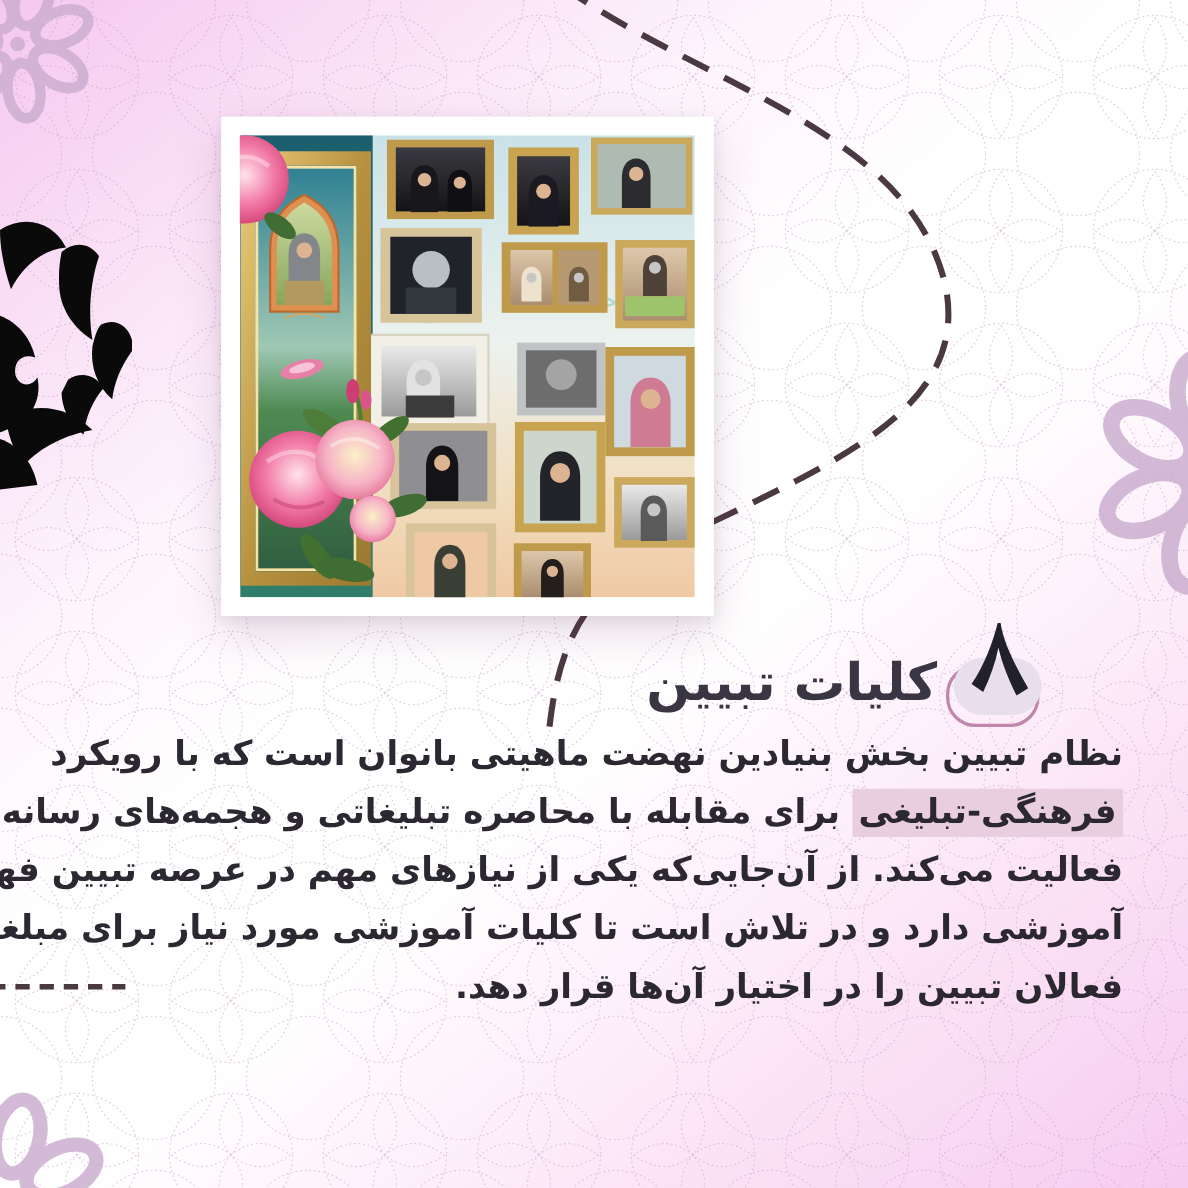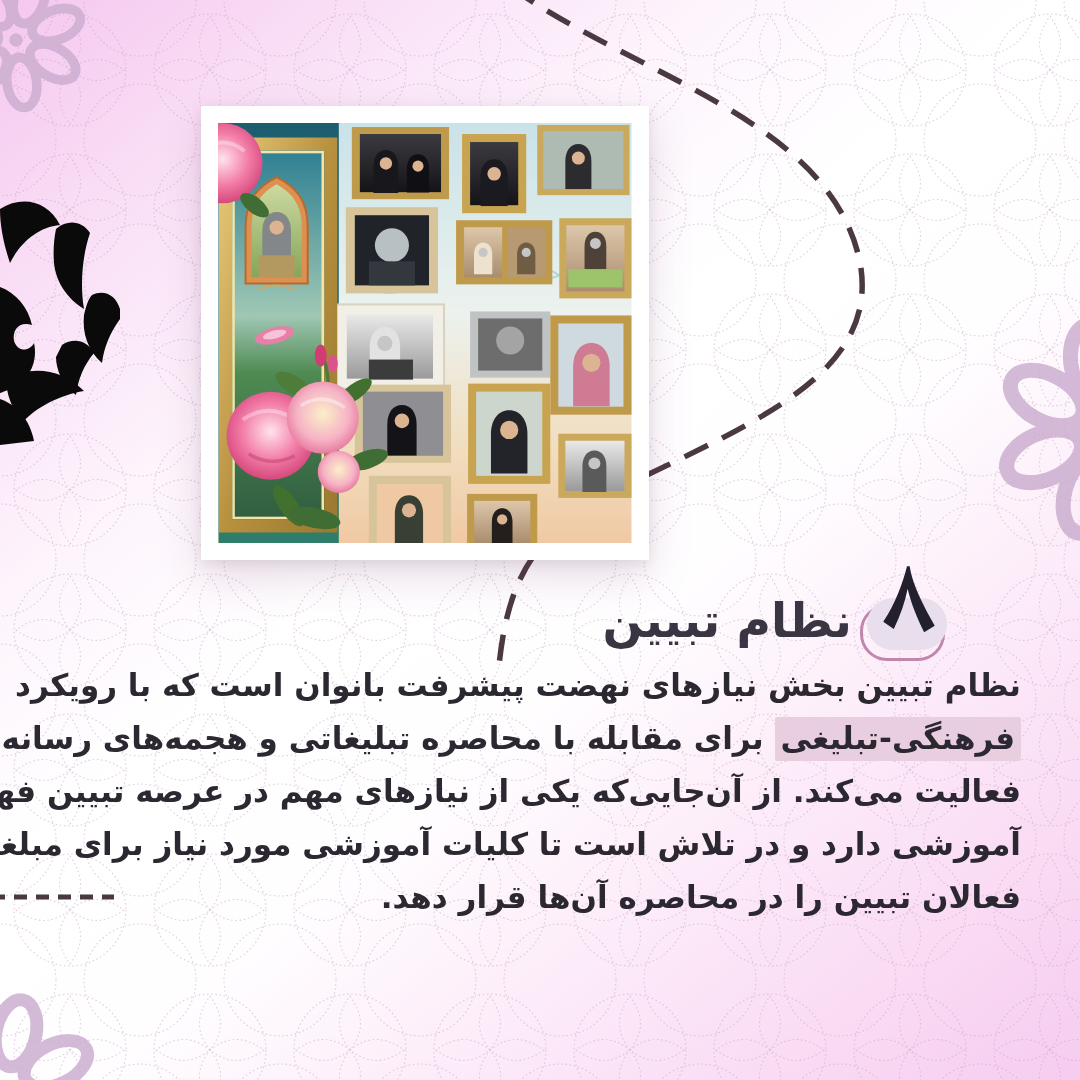"نظام تبیین" span.slide-title { text: نظام -> کلیات }
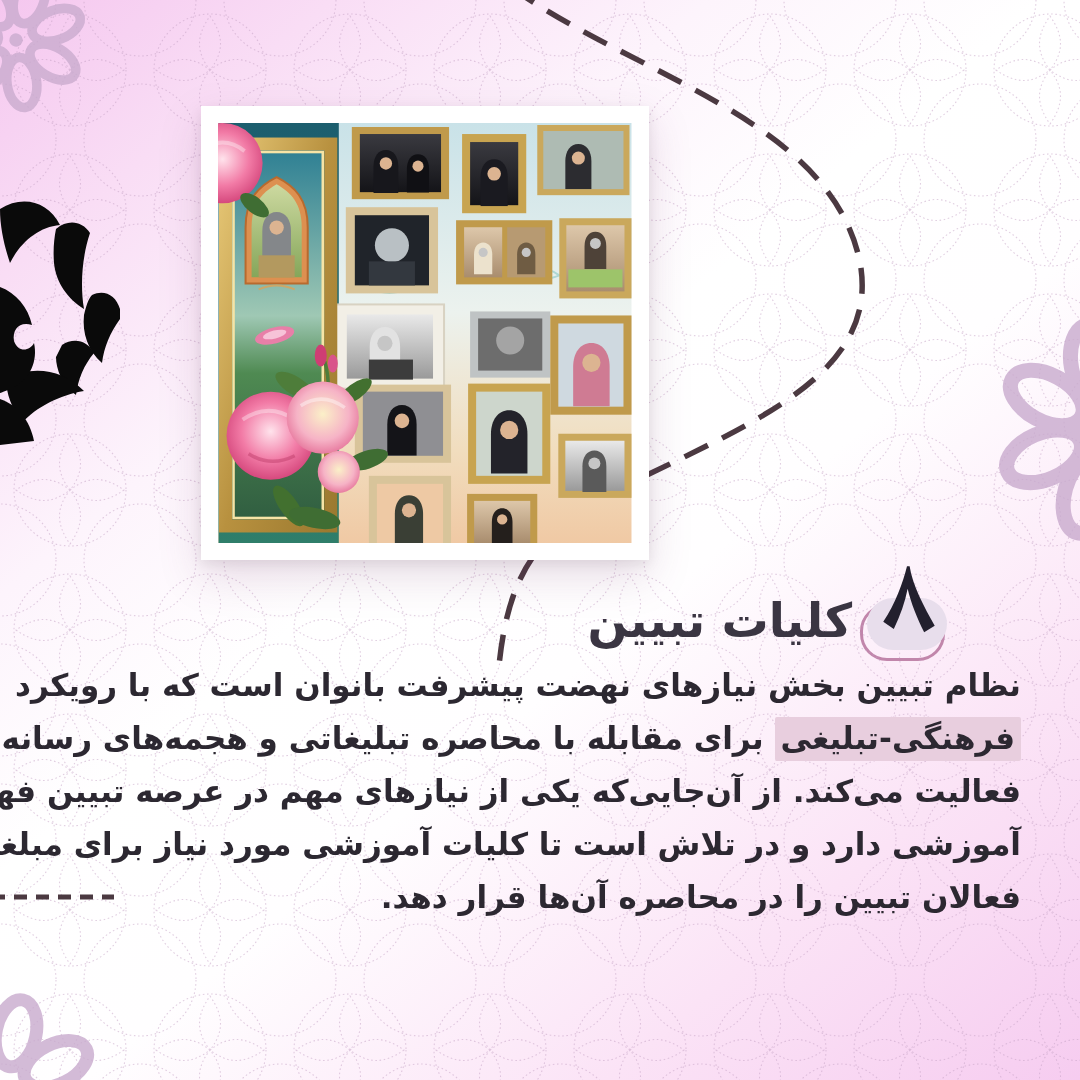"نظام تبیین بخش نیازهای نهضت" div.line { text: نیازهای نهضت پیشرفت -> بنیادین نهضت ماهیتی }
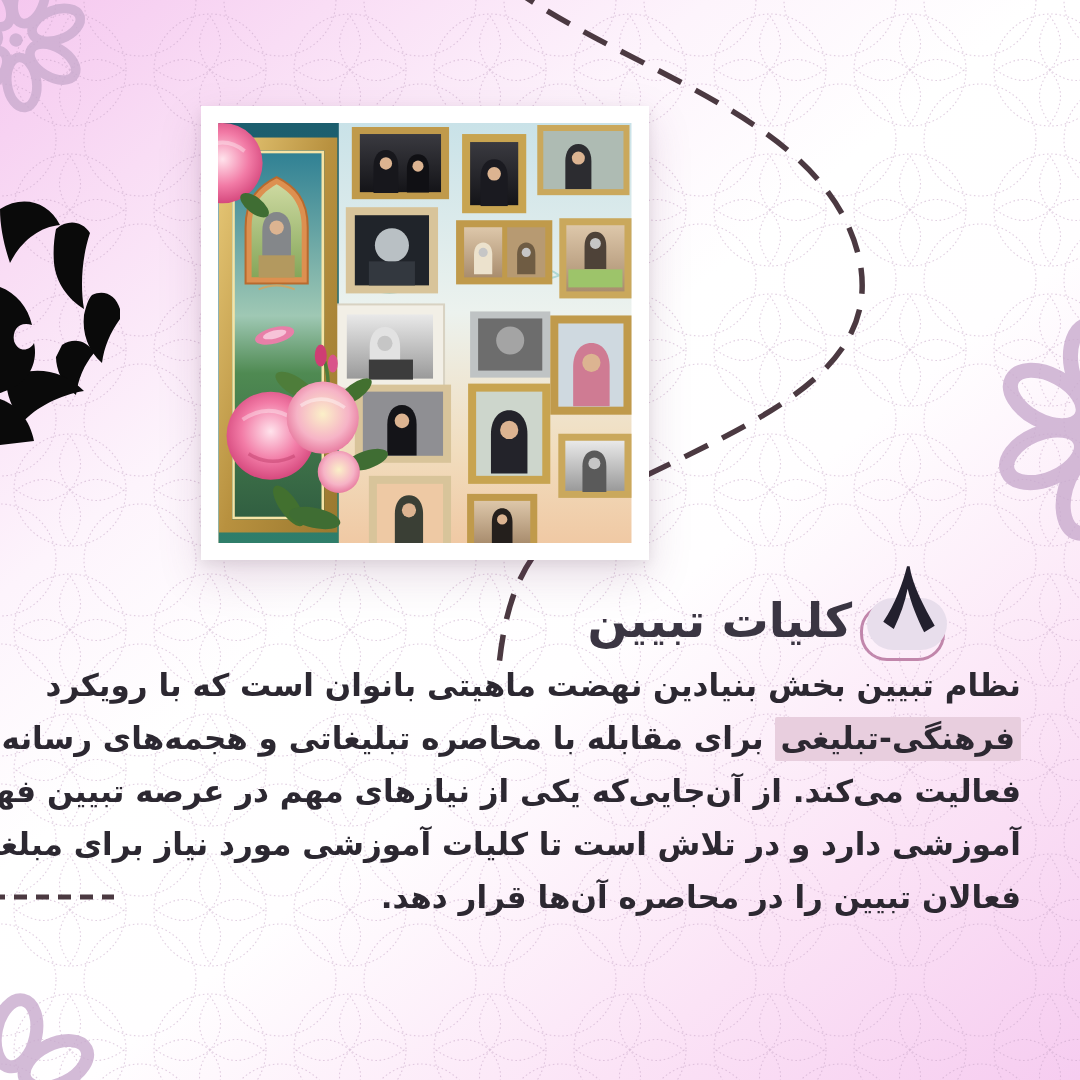"فعالان تبیین را در محاصره" div.line { text: محاصره -> اختیار }
